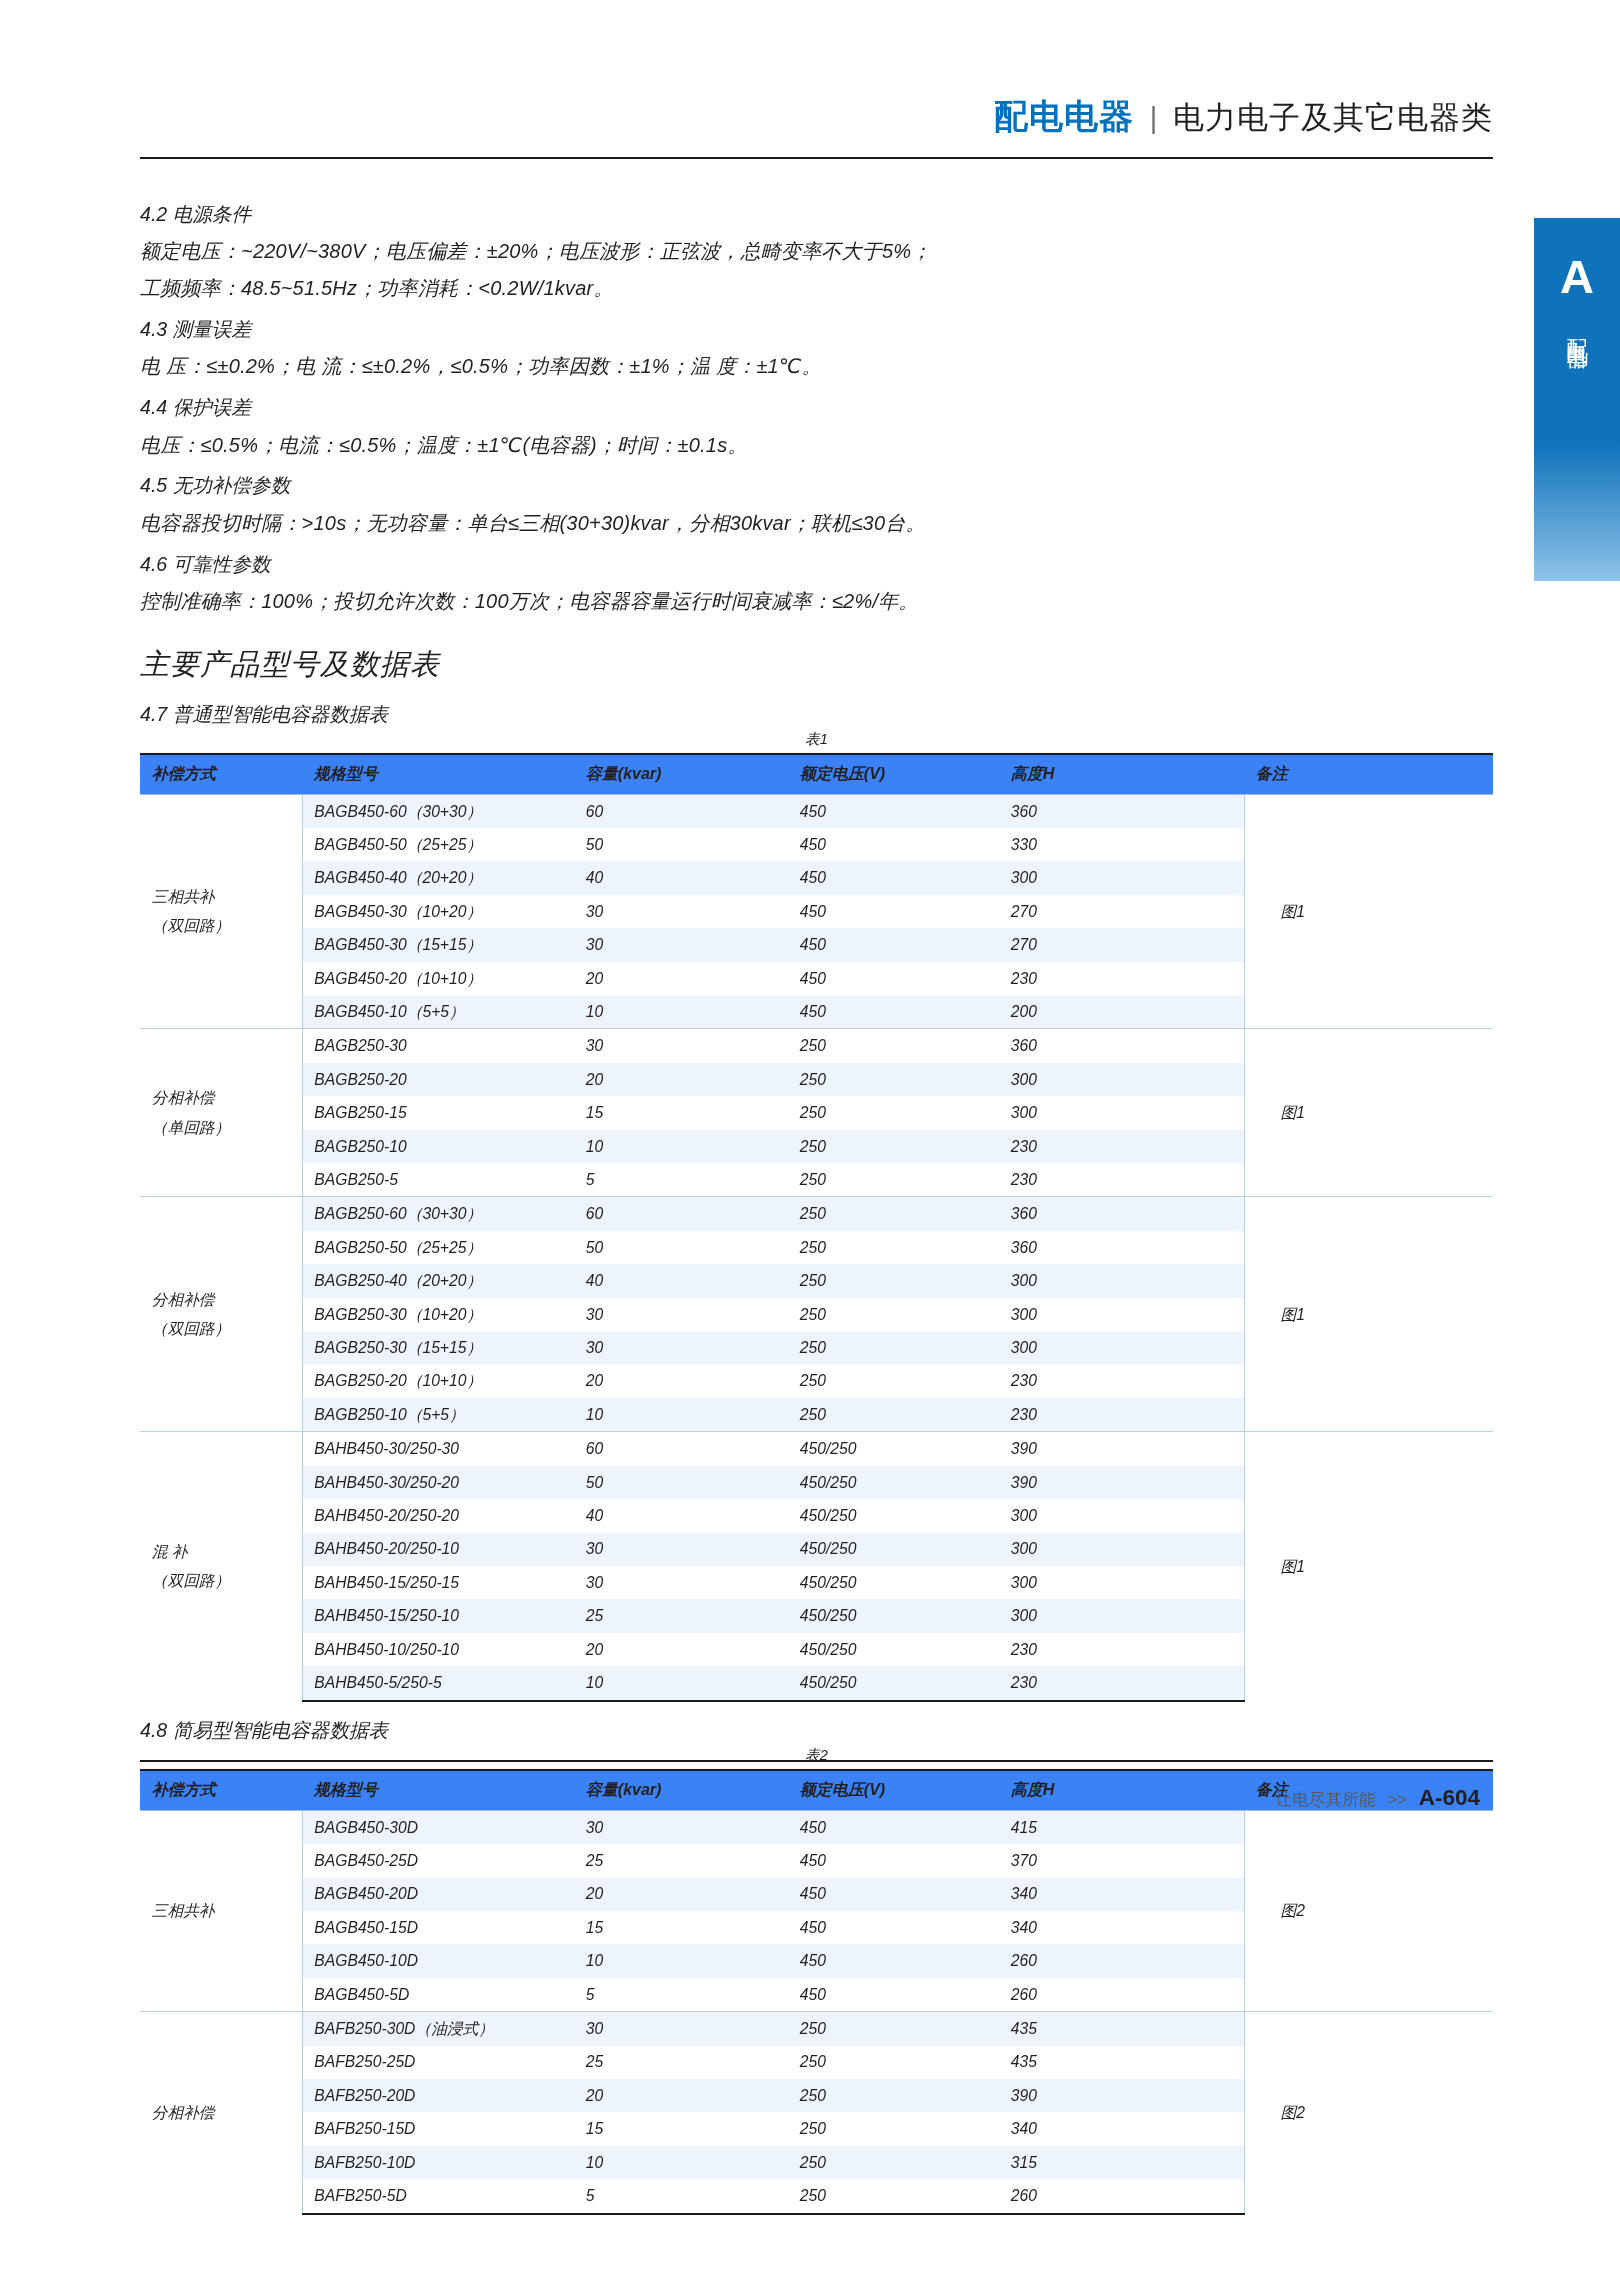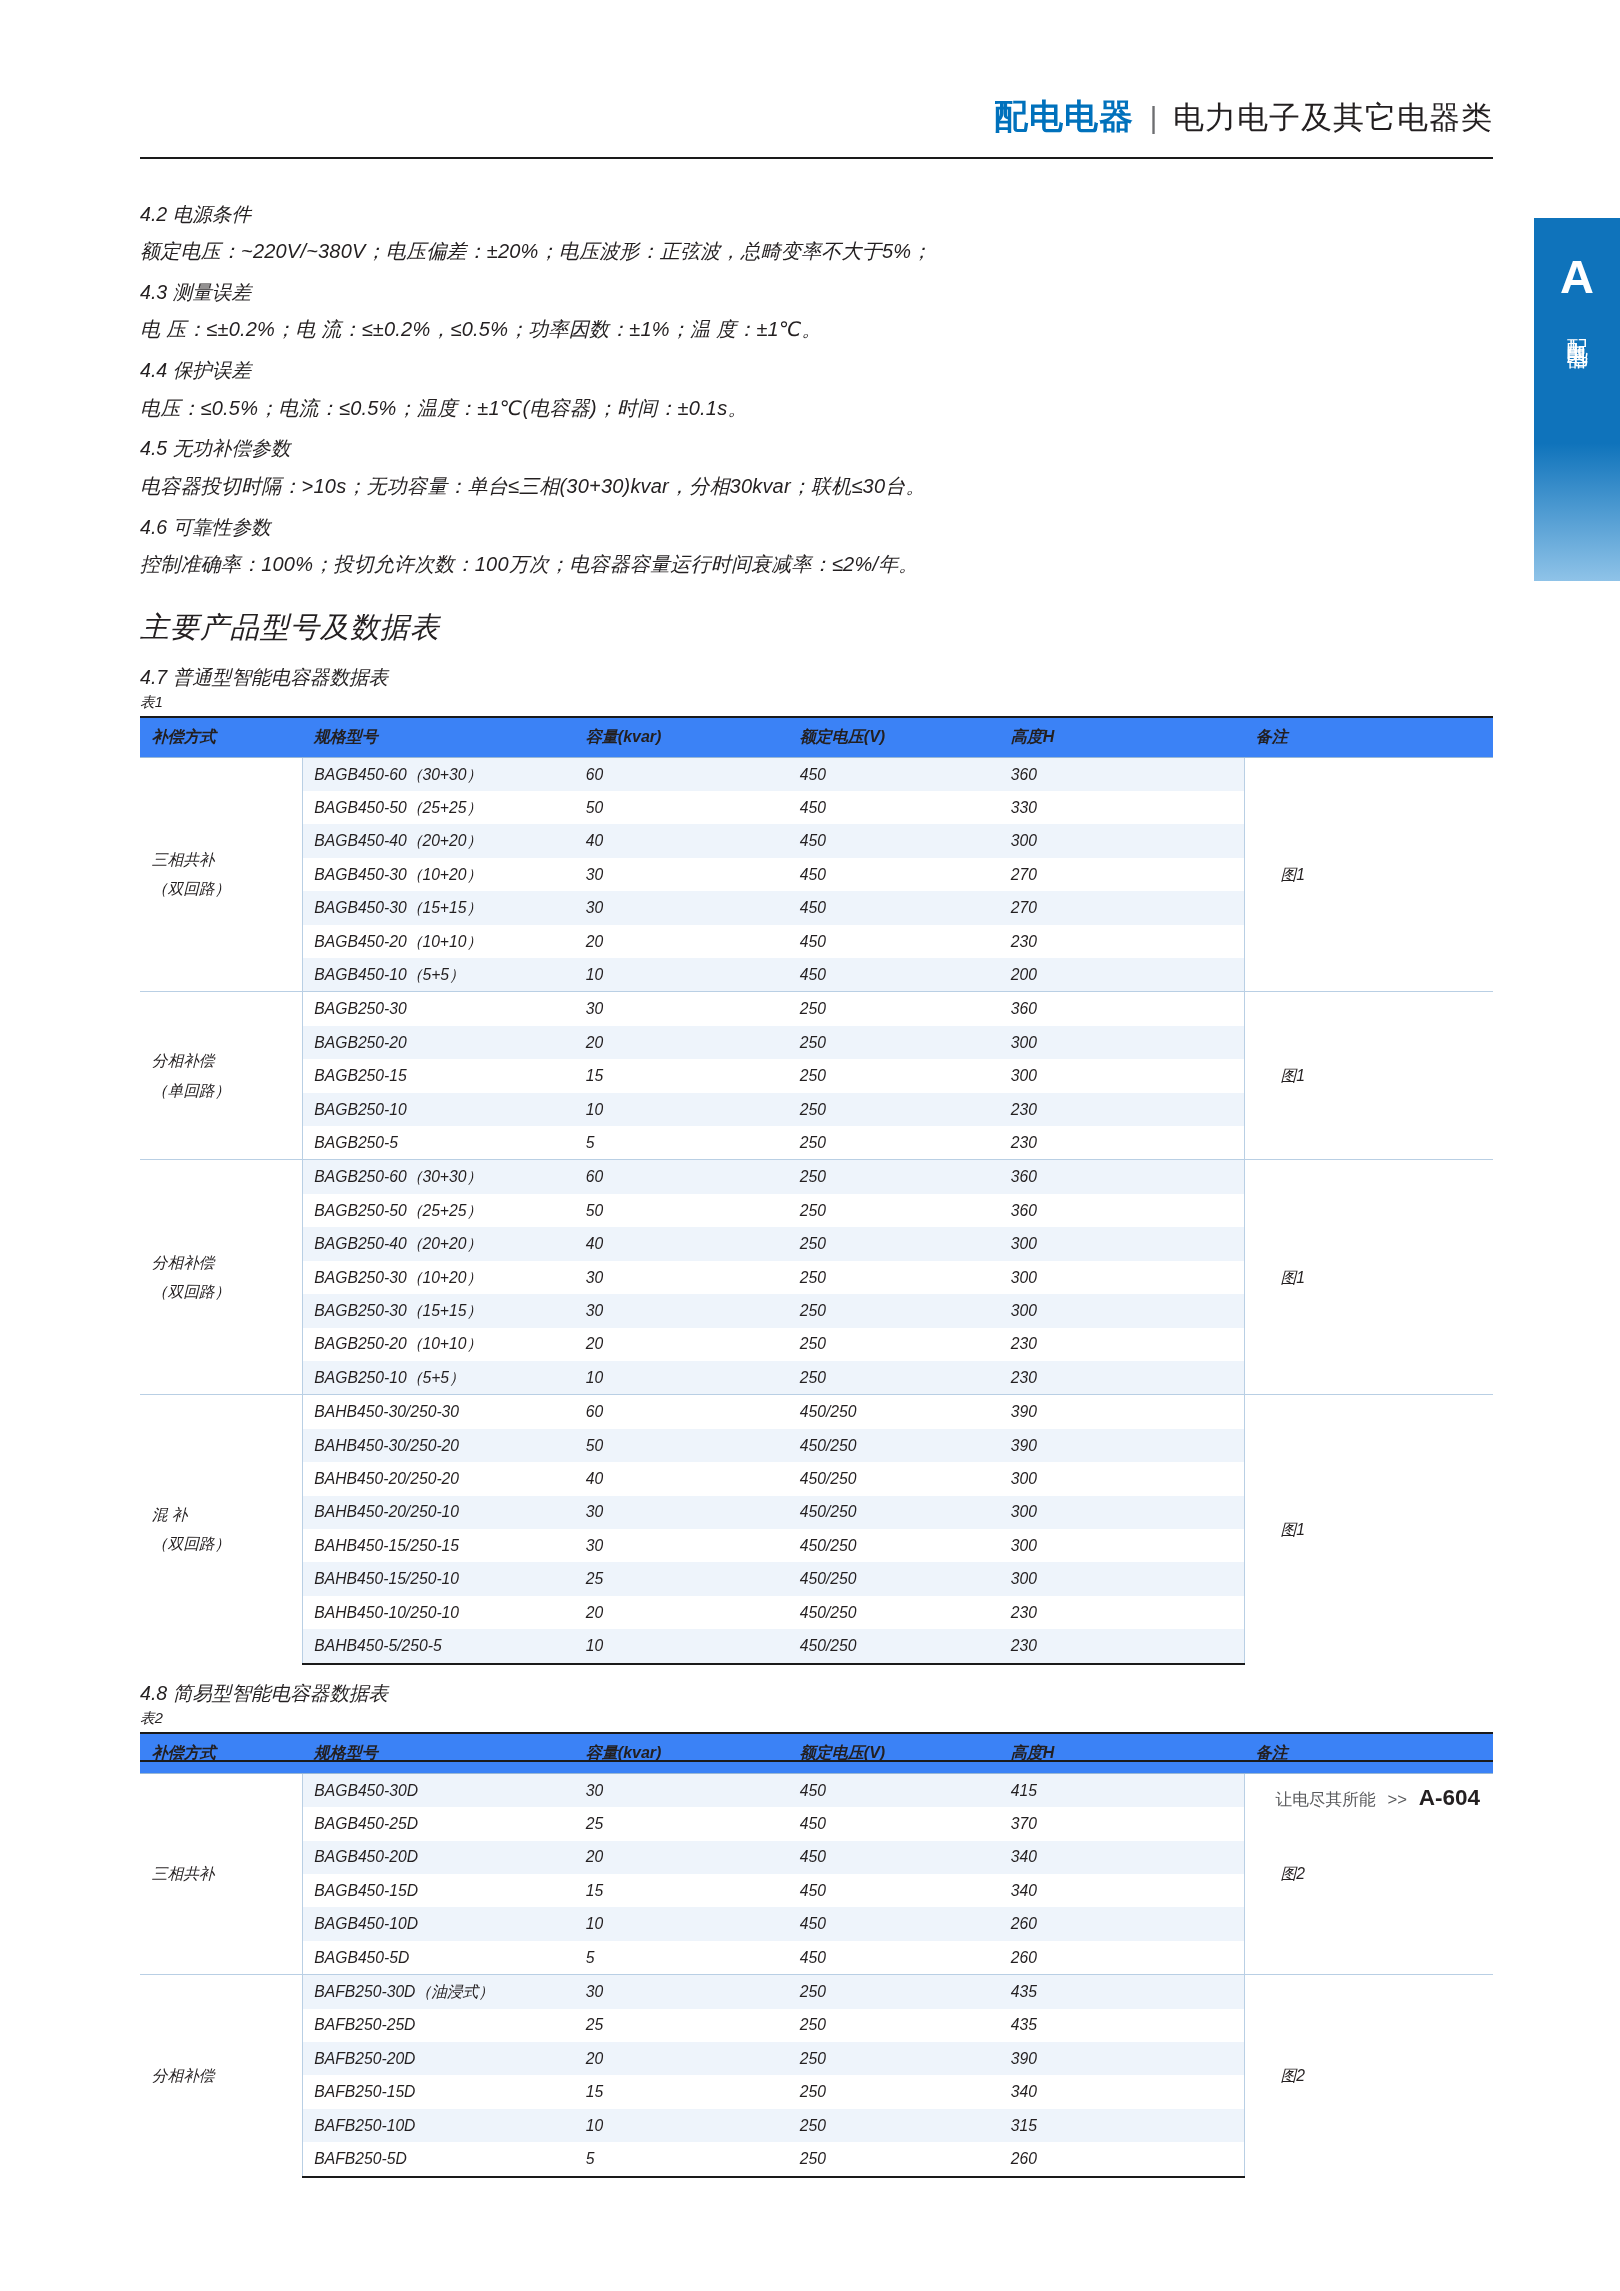"工频频率：48.5~51.5Hz；功率消耗：<0.2W/1kvar。" div.sec-line { html: none -> <div>工频频率：48.5~51.5Hz；功率消耗：&lt;0.2W/1kvar。</div> }
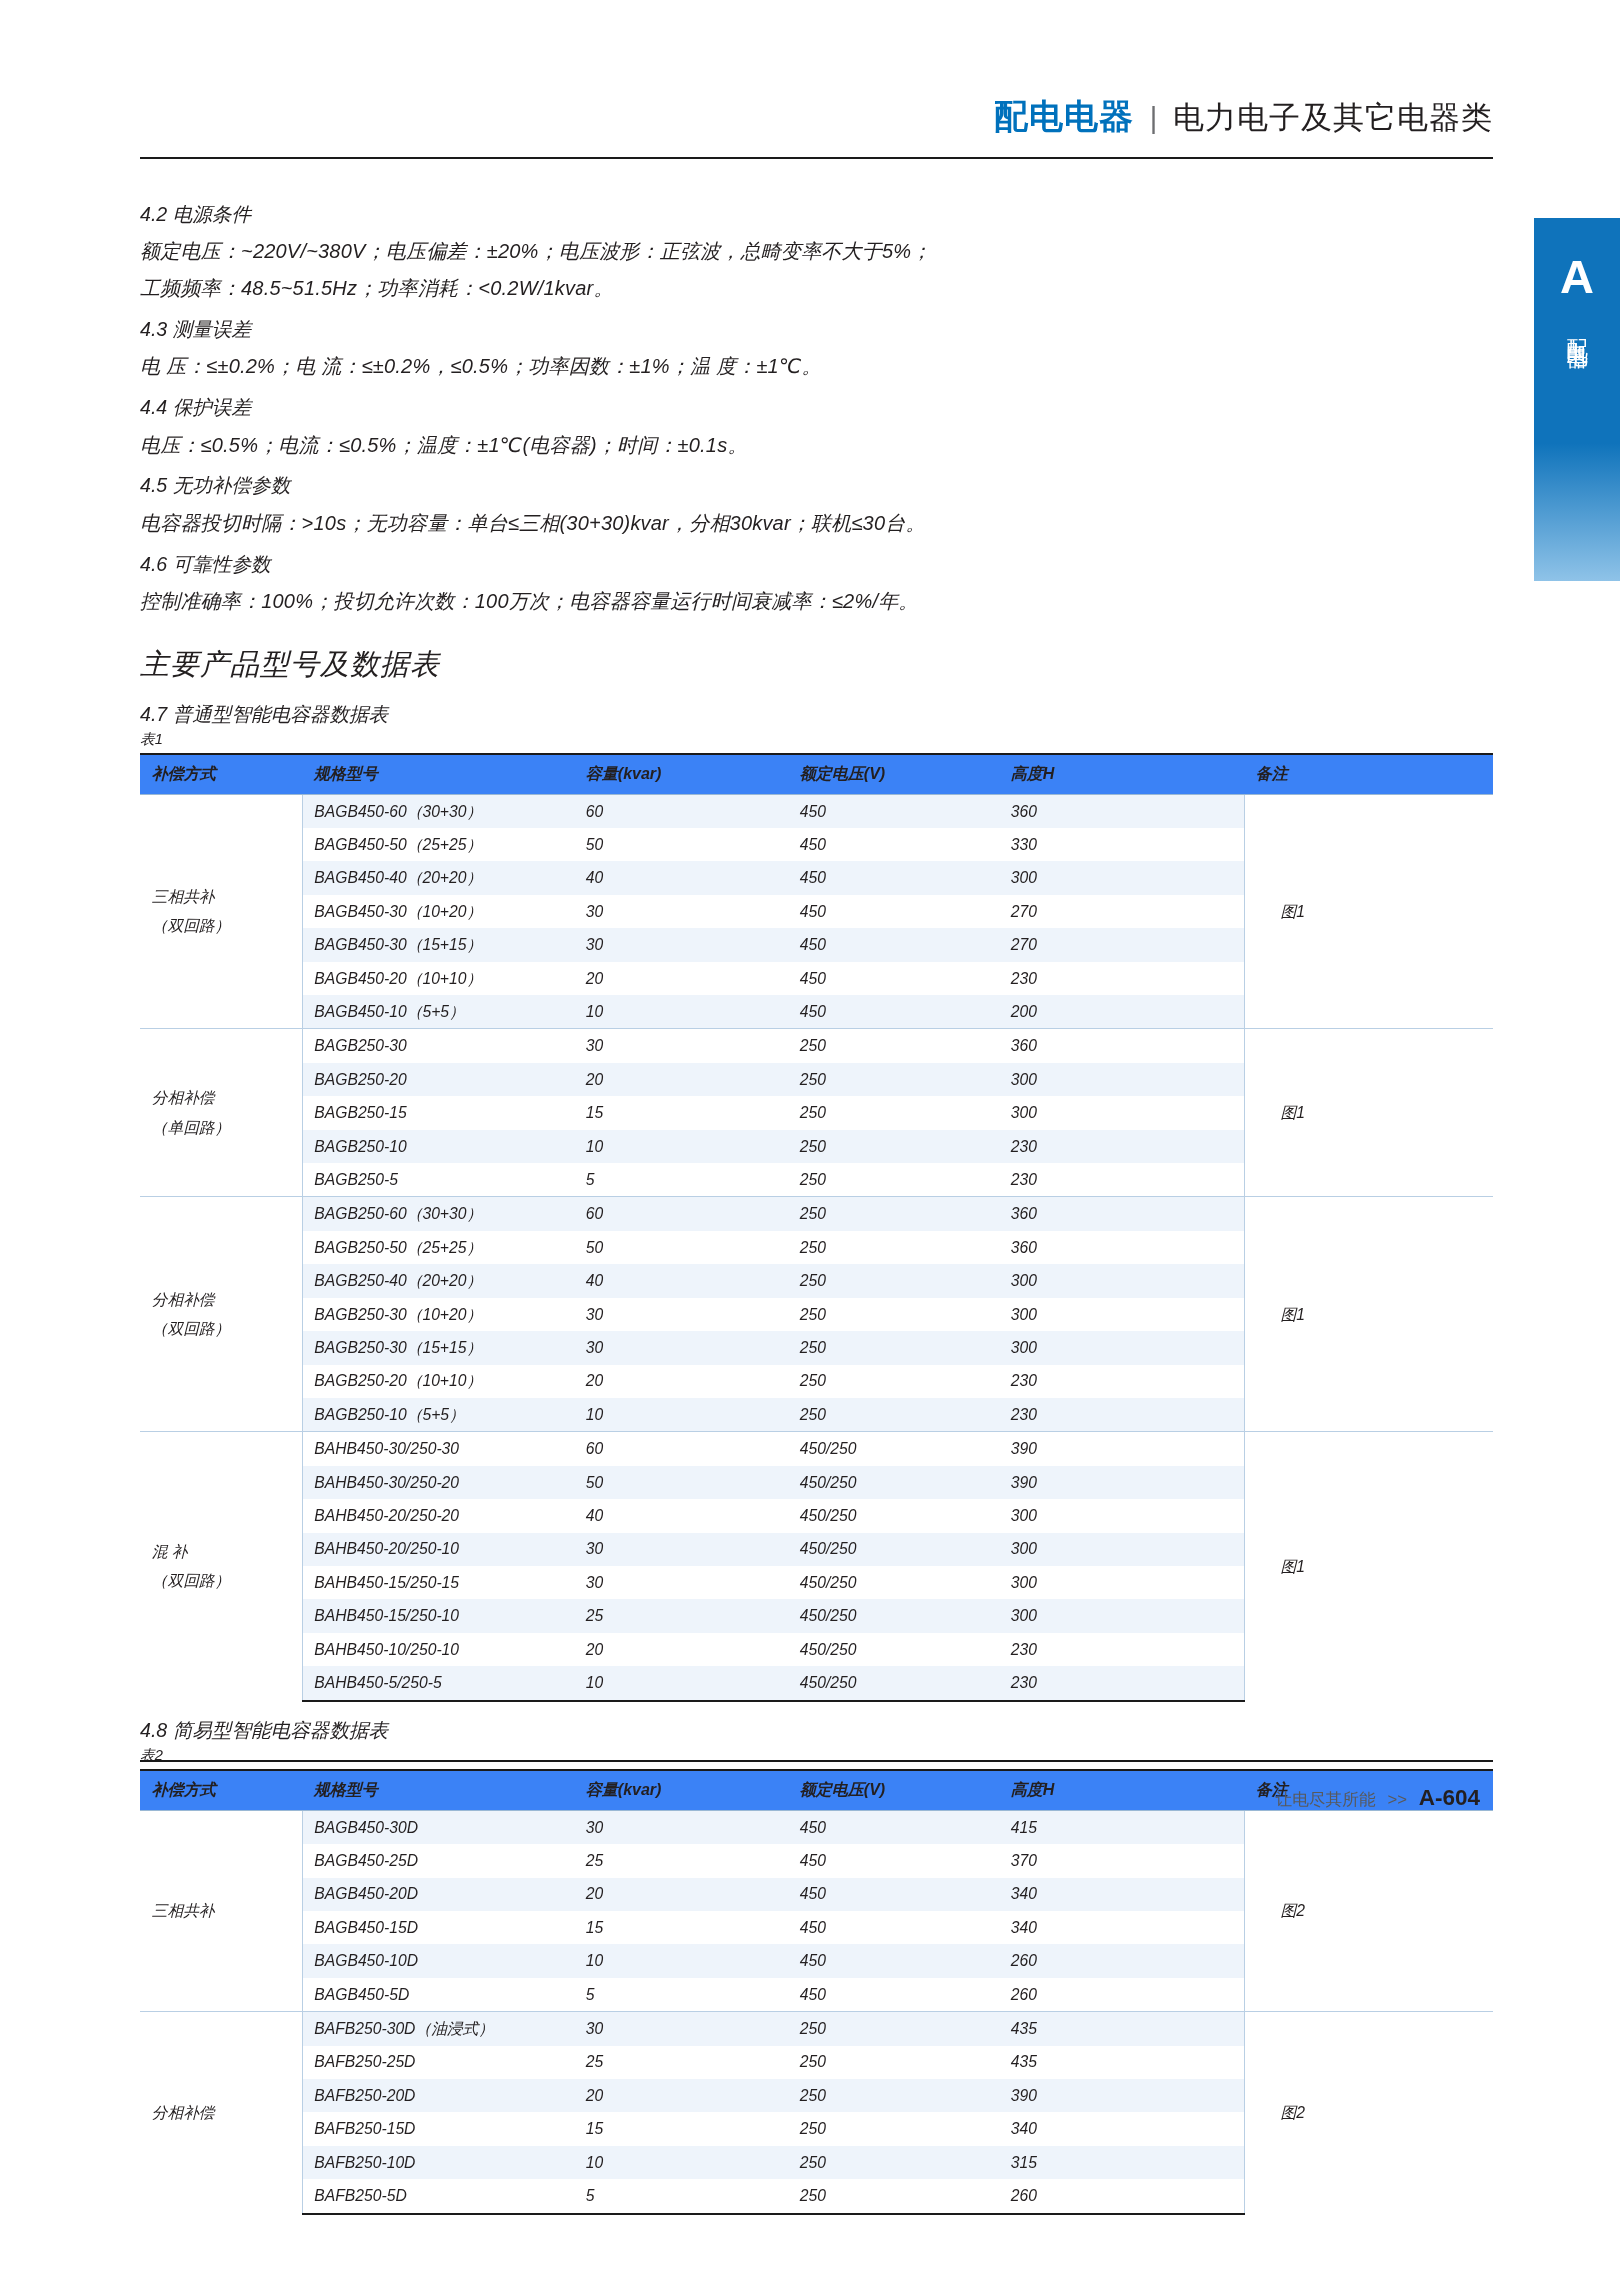"表1" .table-no { text-align: left -> center }
